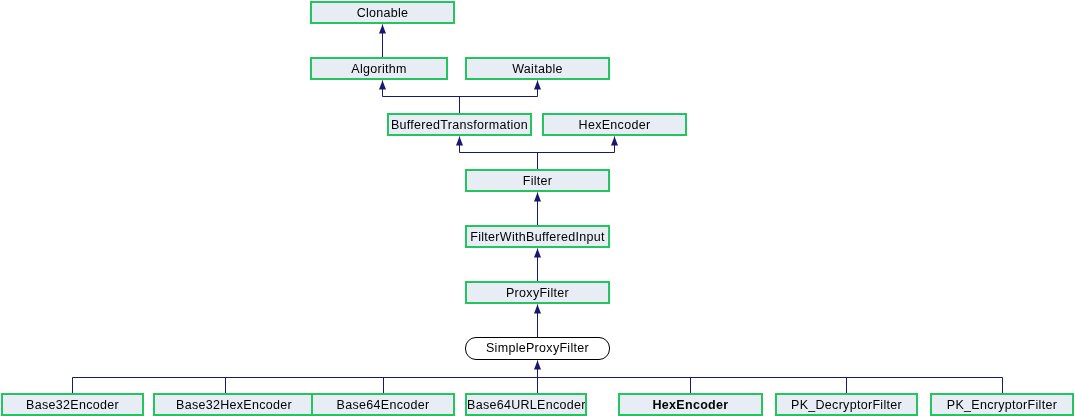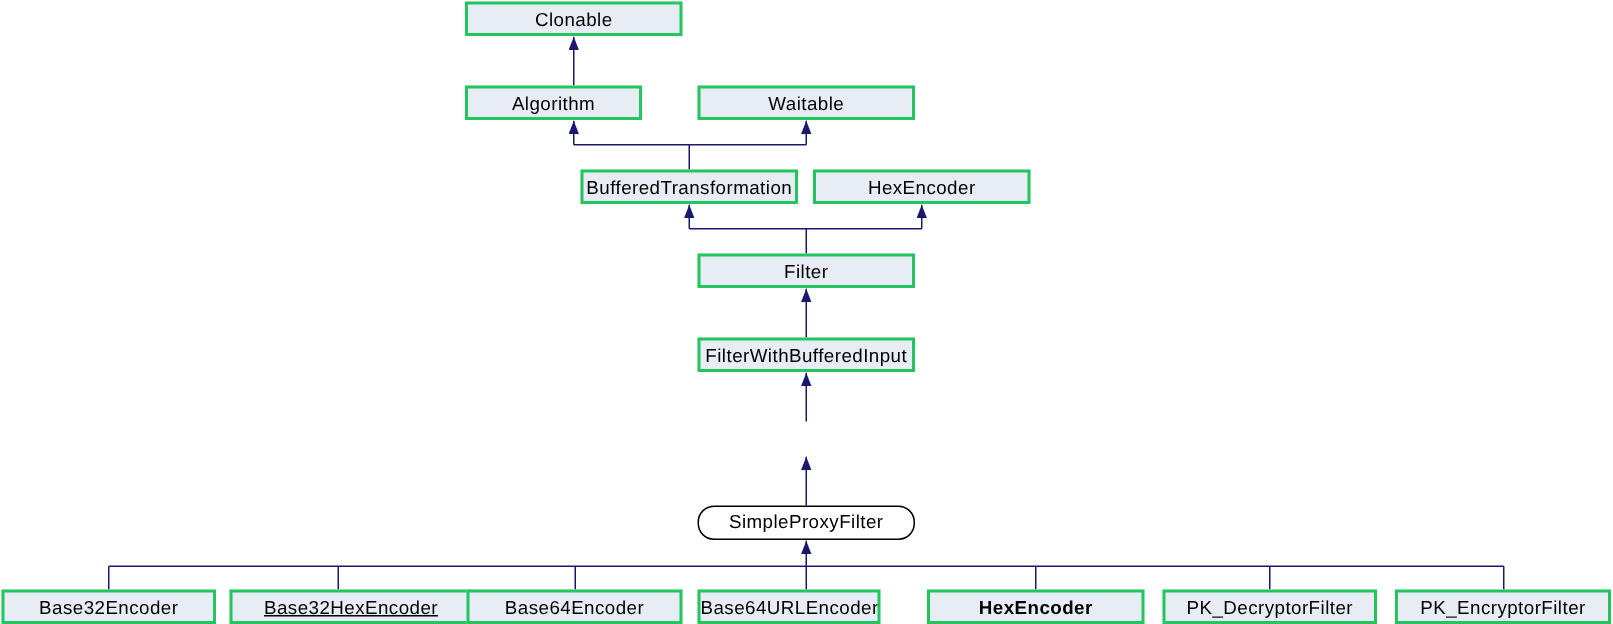"Algorithm" div.node { width: 118px -> 138px }
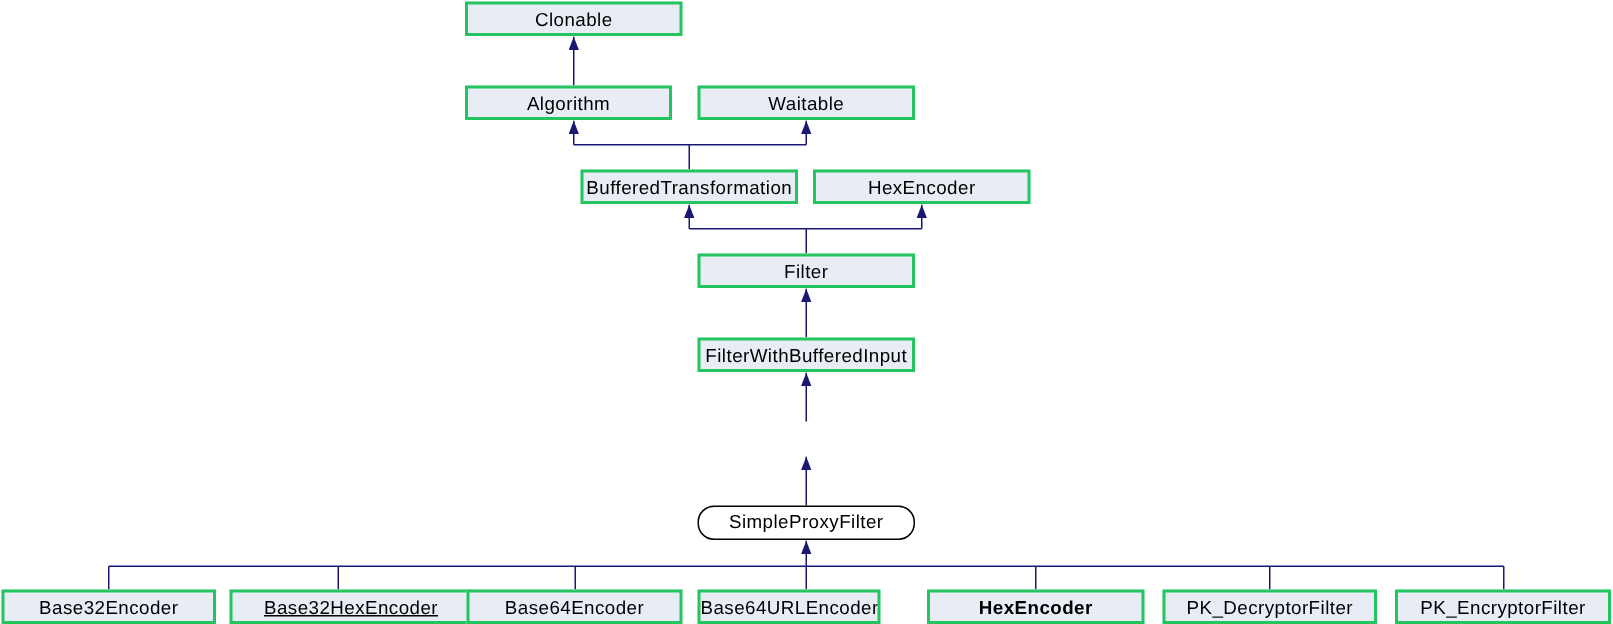"ProxyFilter" div.node { html: none -> <div>ProxyFilter</div> }
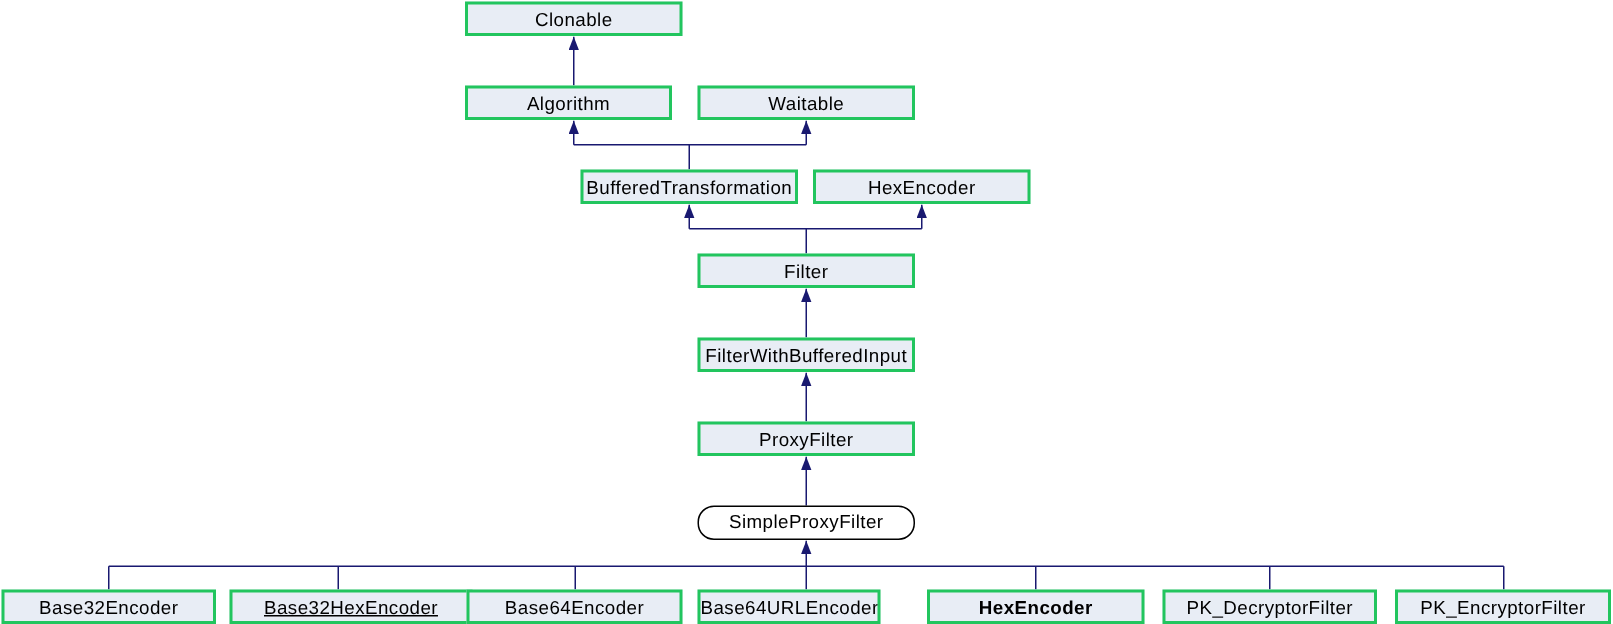"Base32HexEncoder" div.node { text-decoration: underline -> none }
